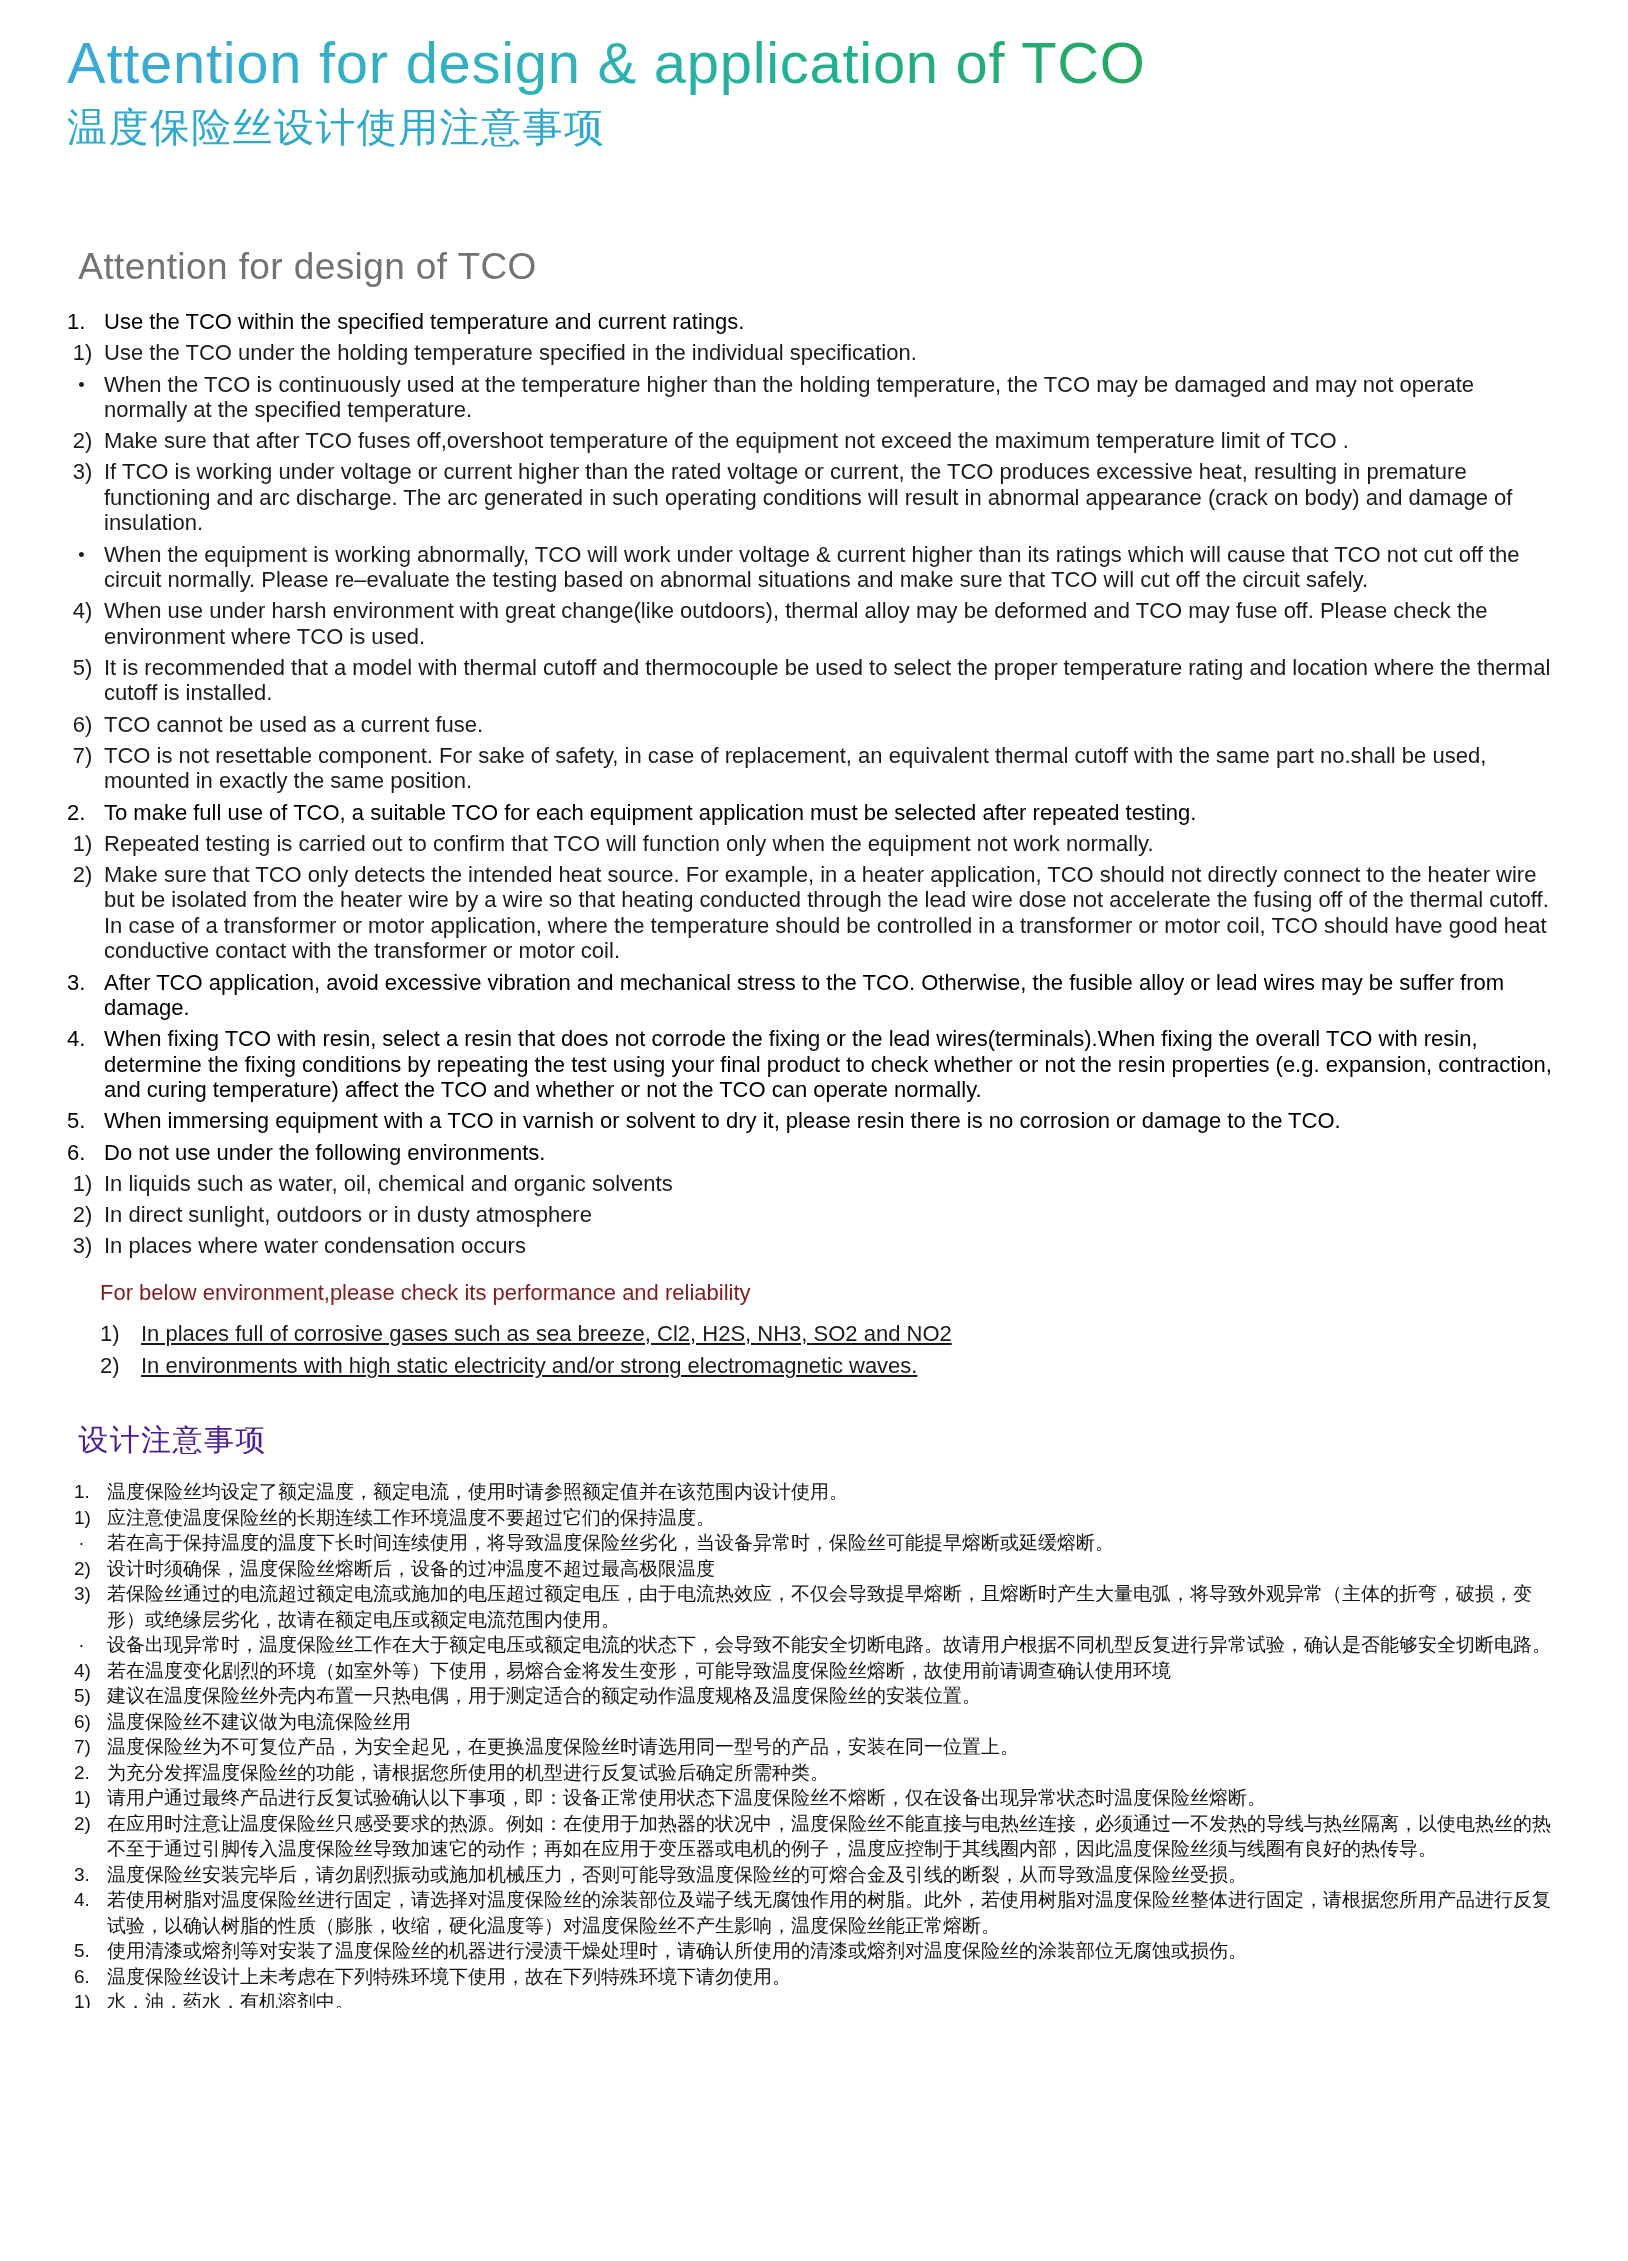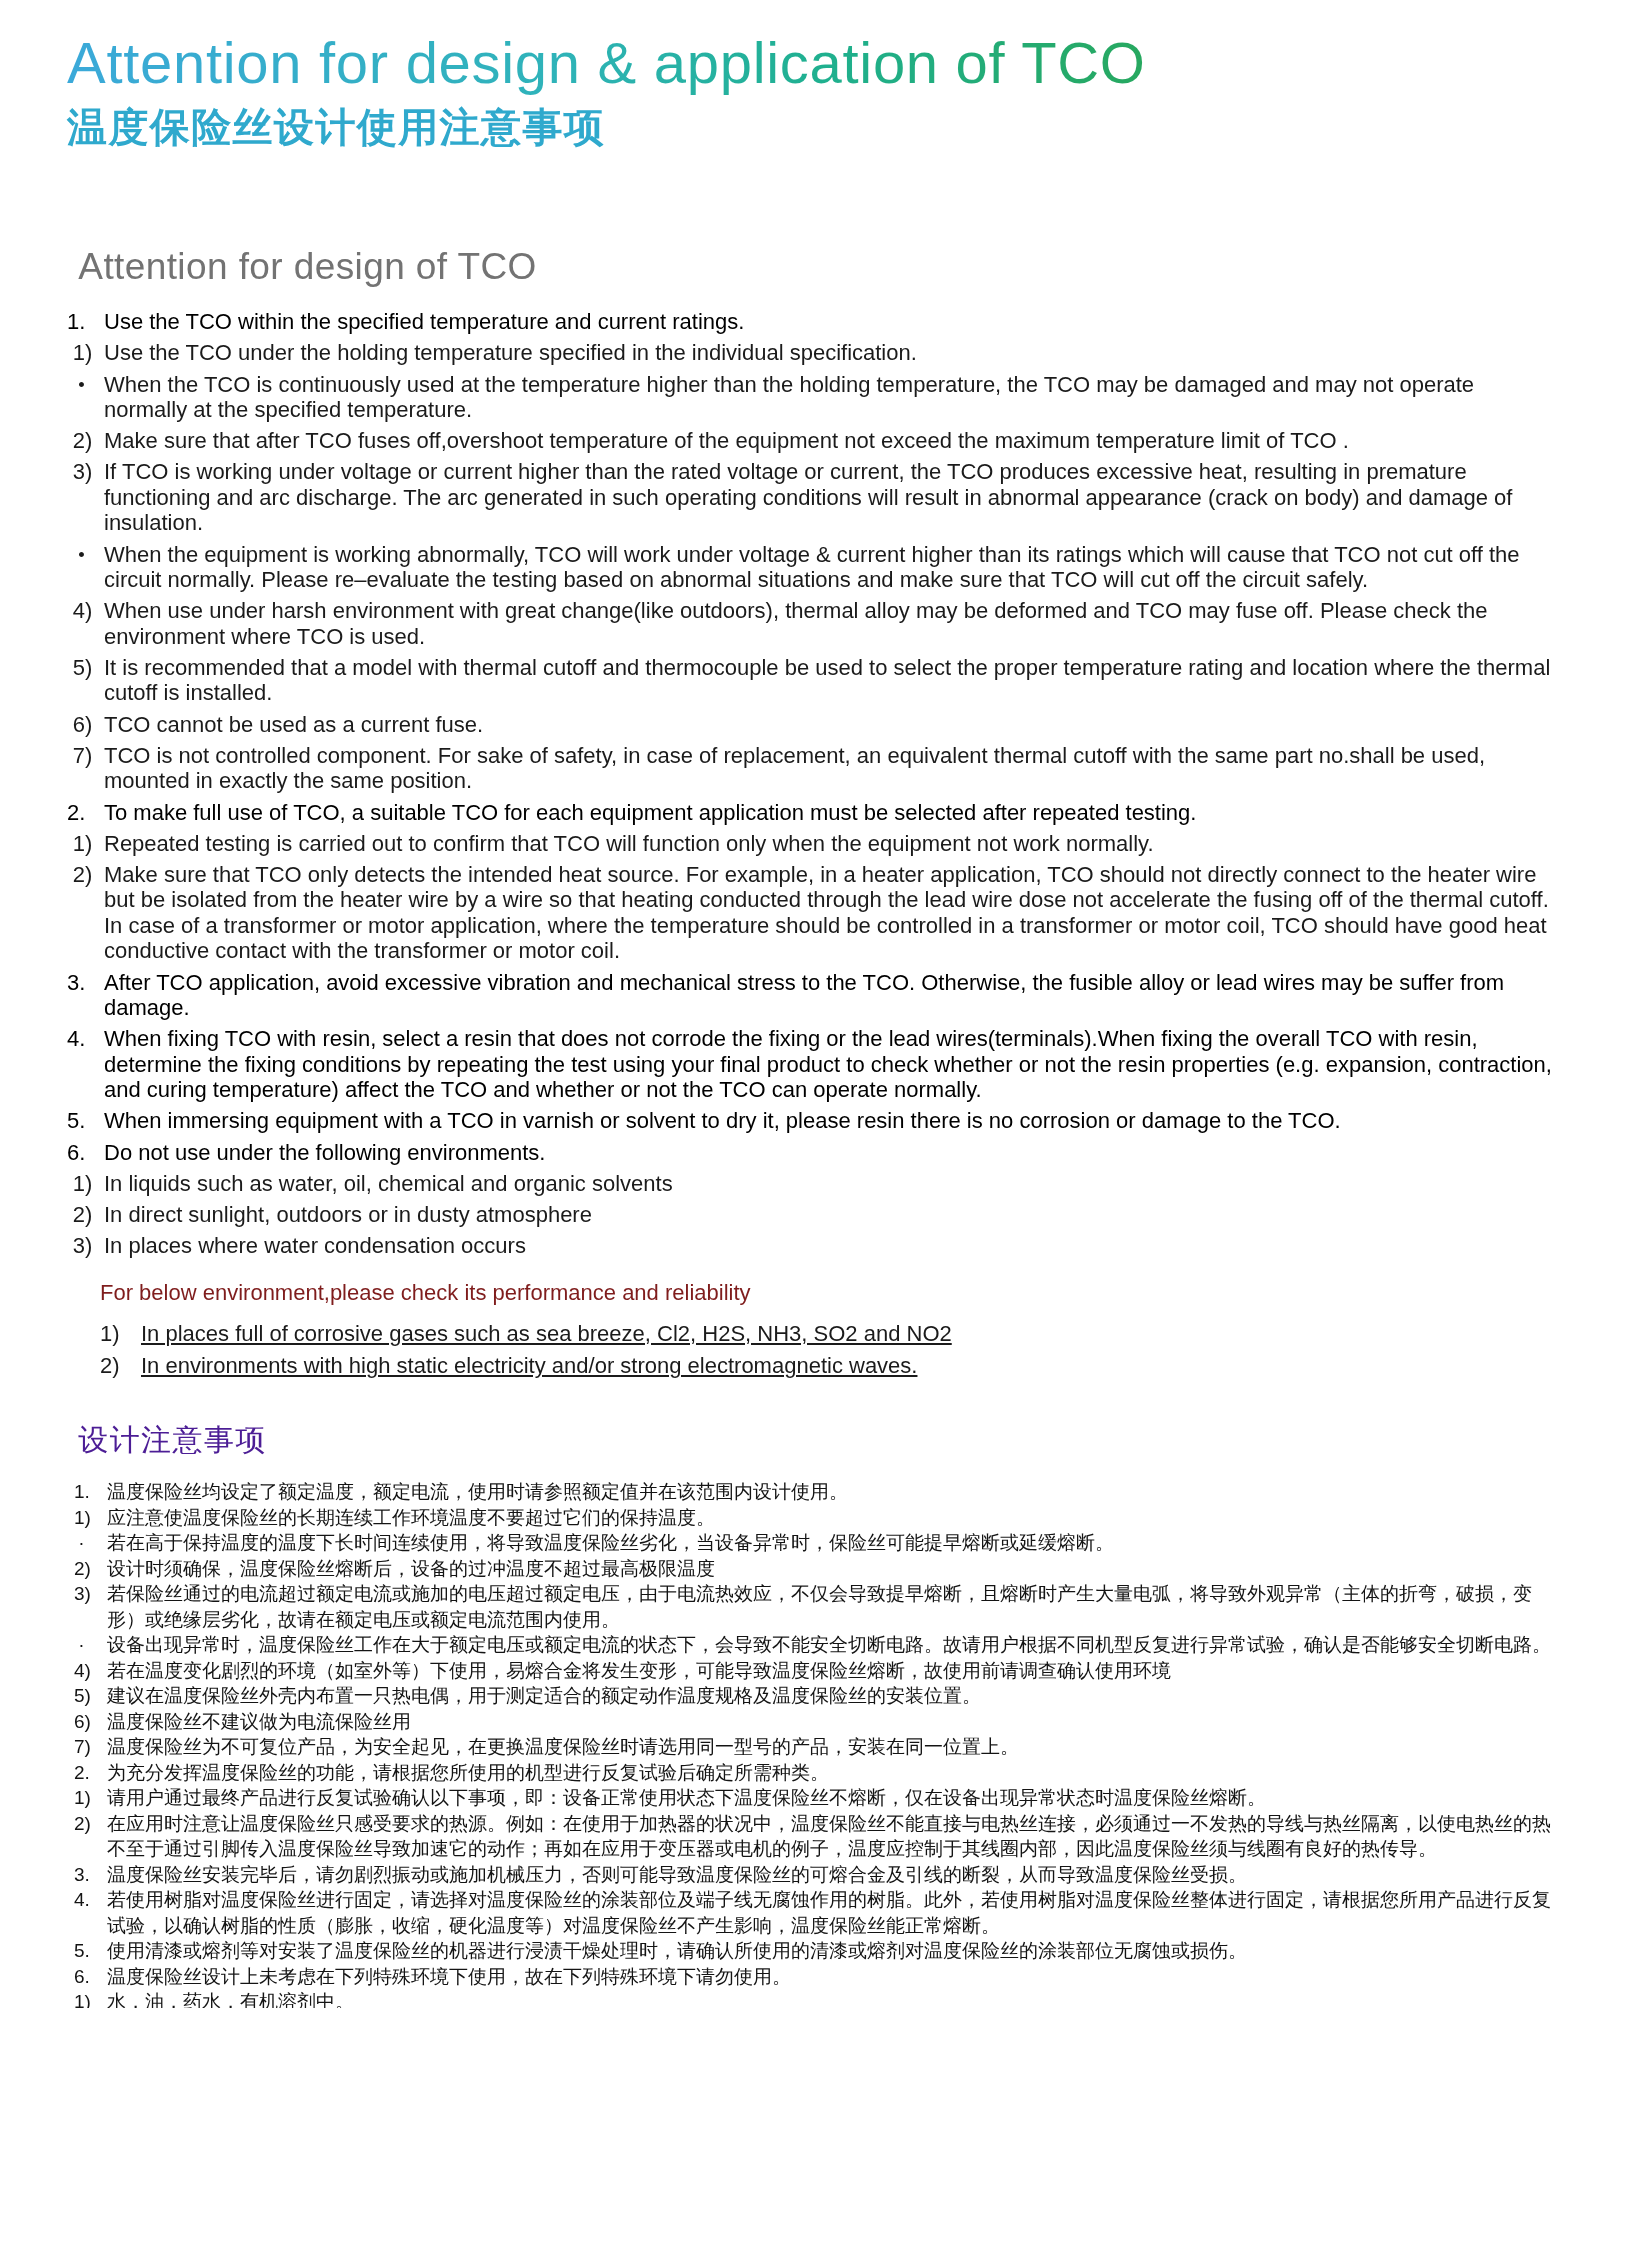"温度保险丝设计使用注意事项" .title-zh { font-weight: 700 -> 400 }
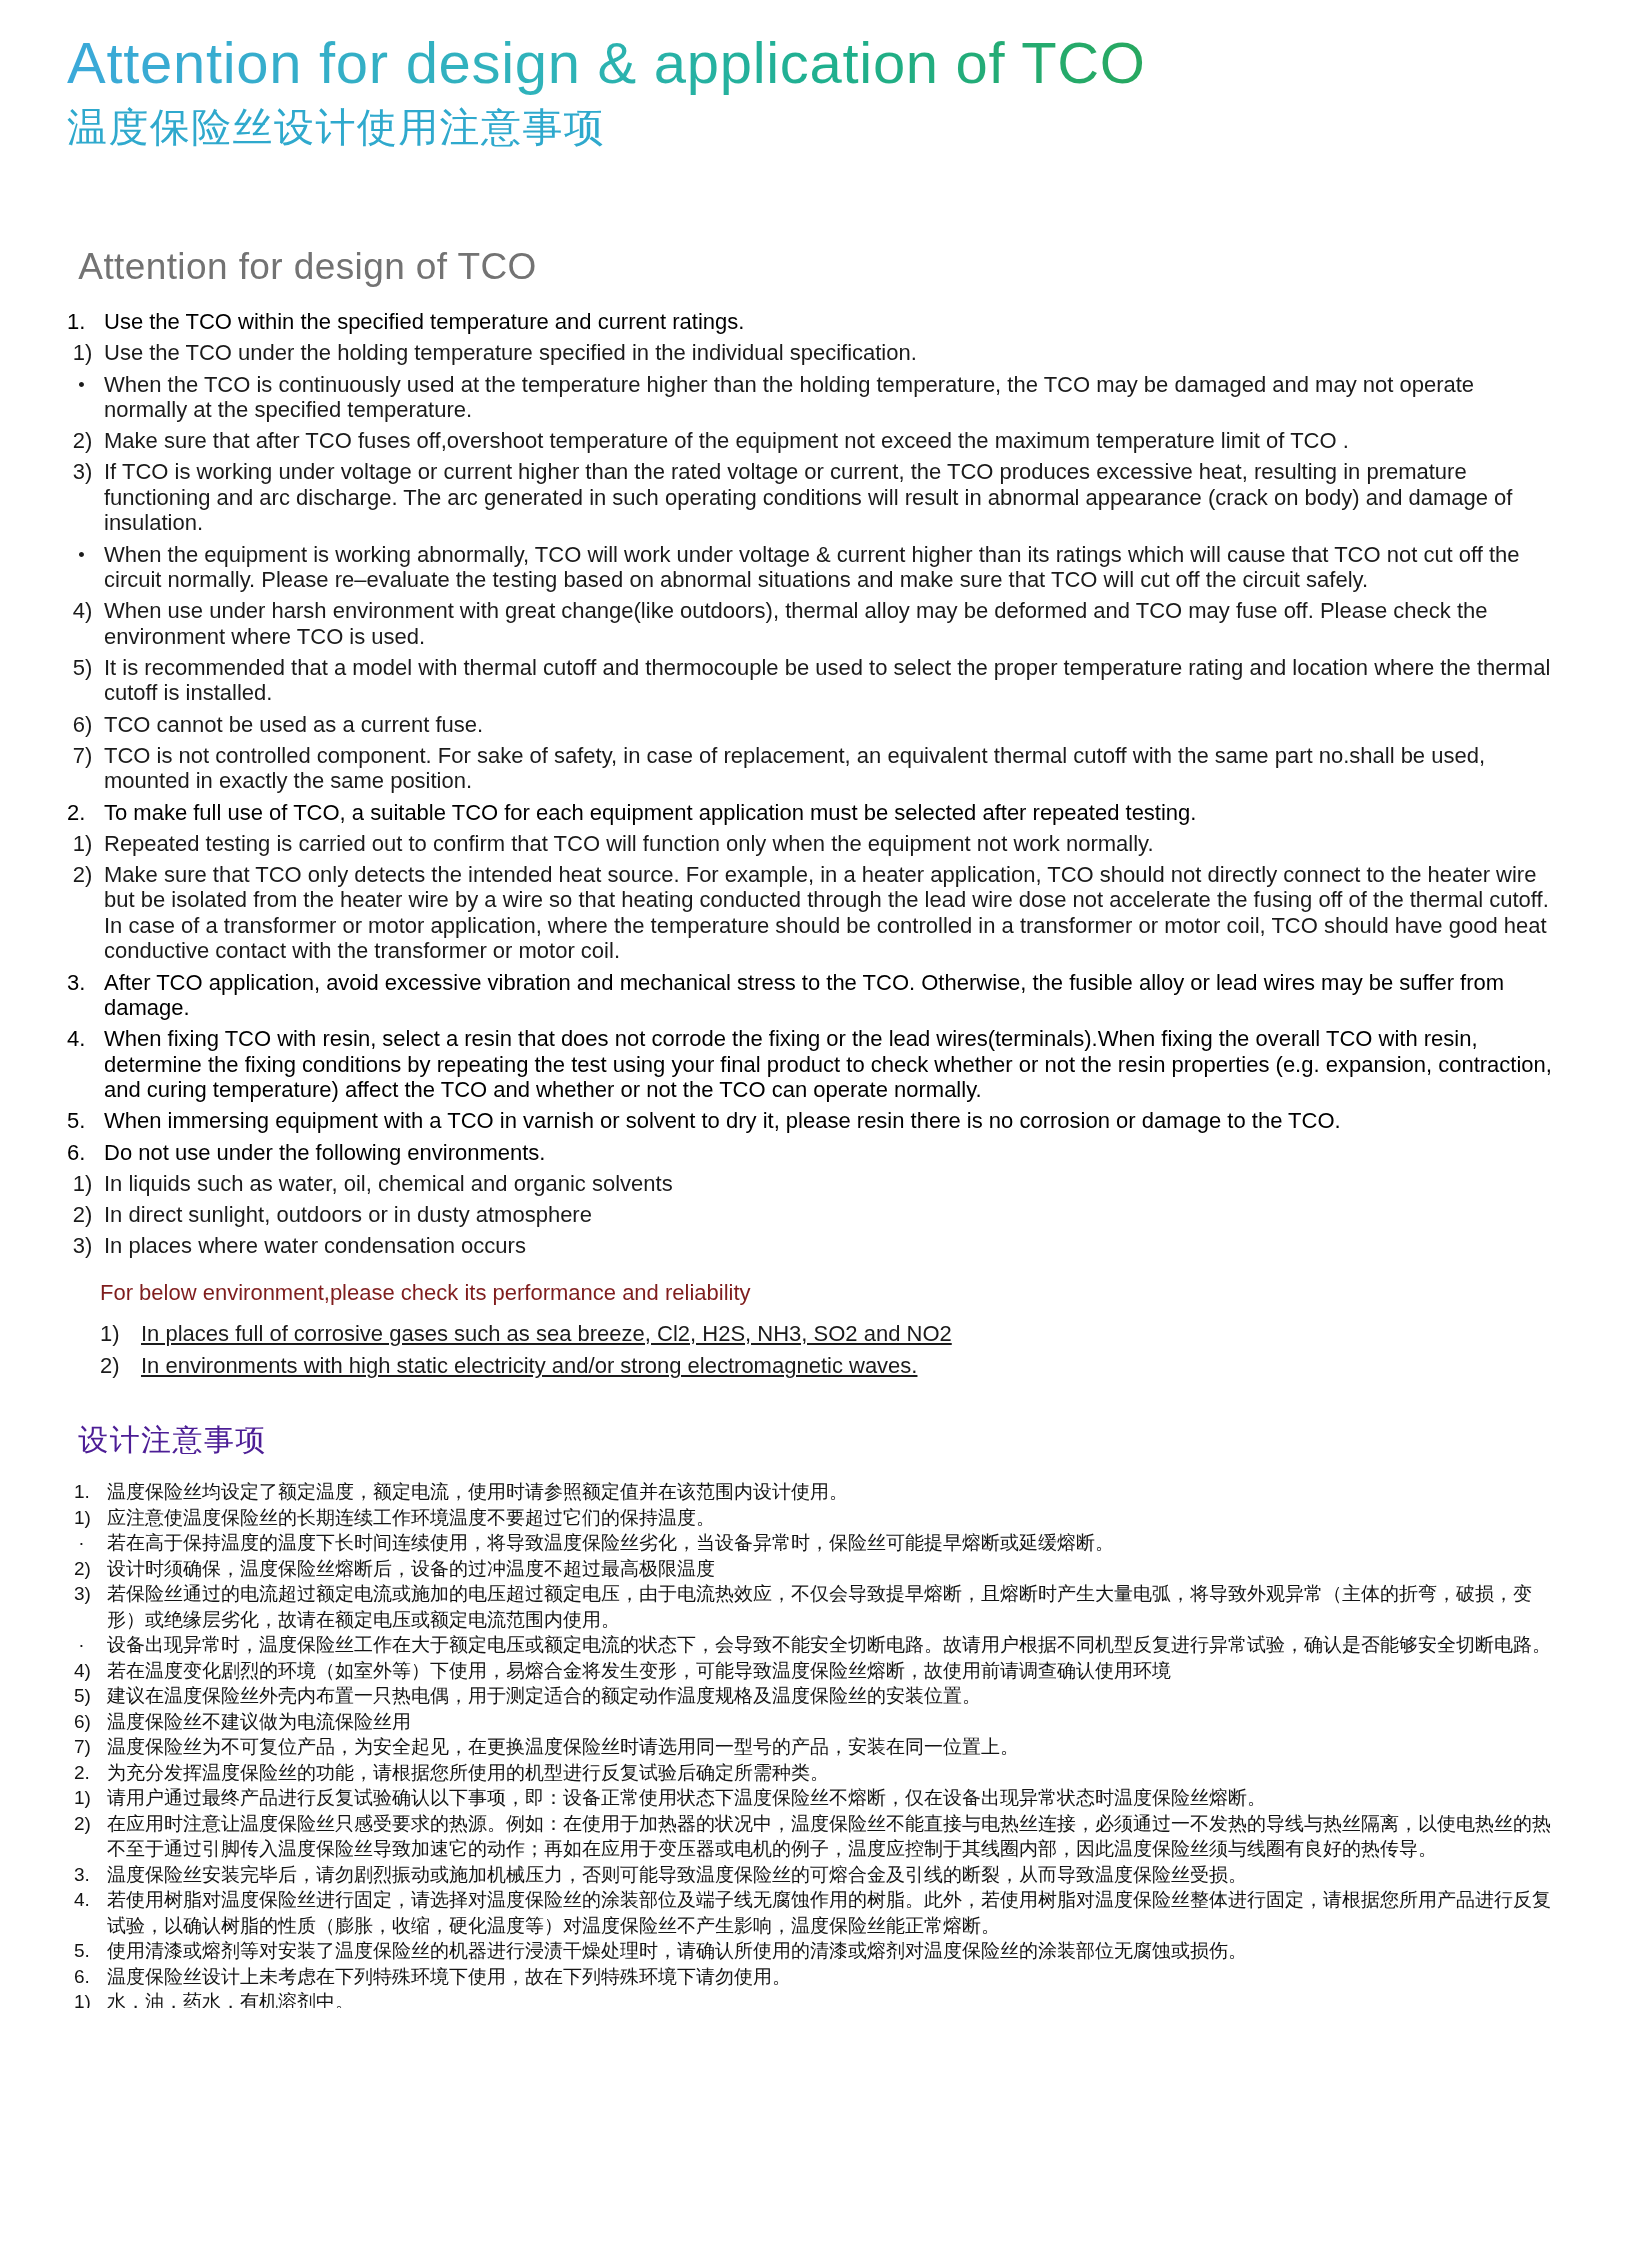"TCO is not controlled component." span.text { text: controlled -> resettable }
